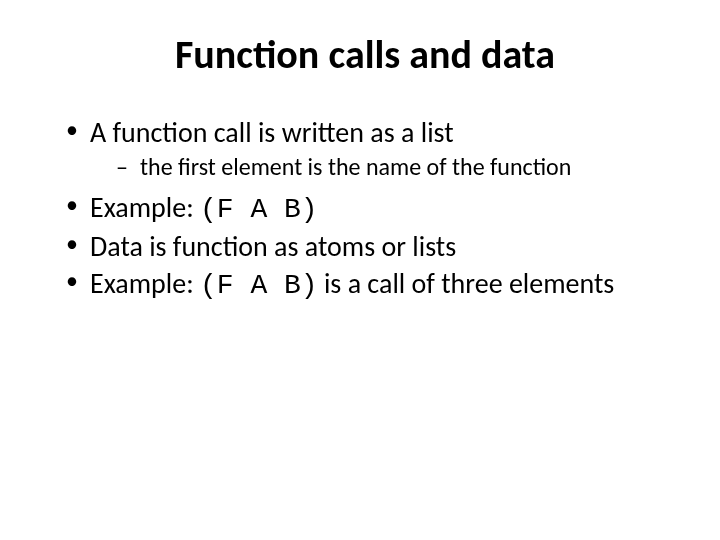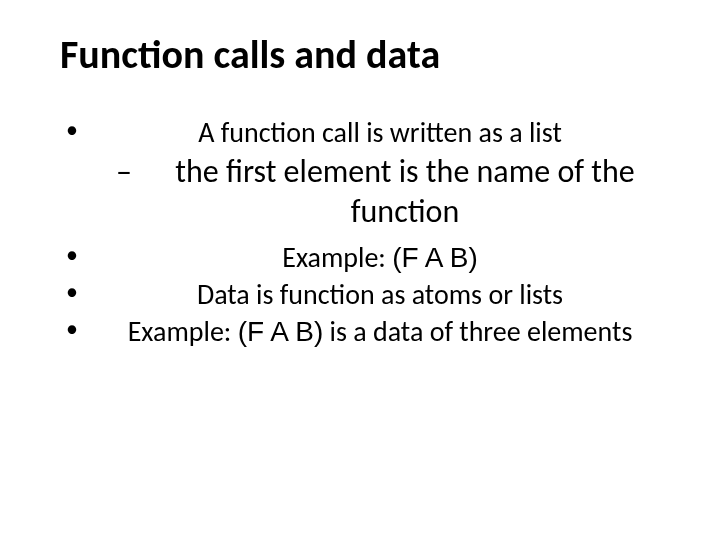"Function calls and data" .title { text-align: left -> center }
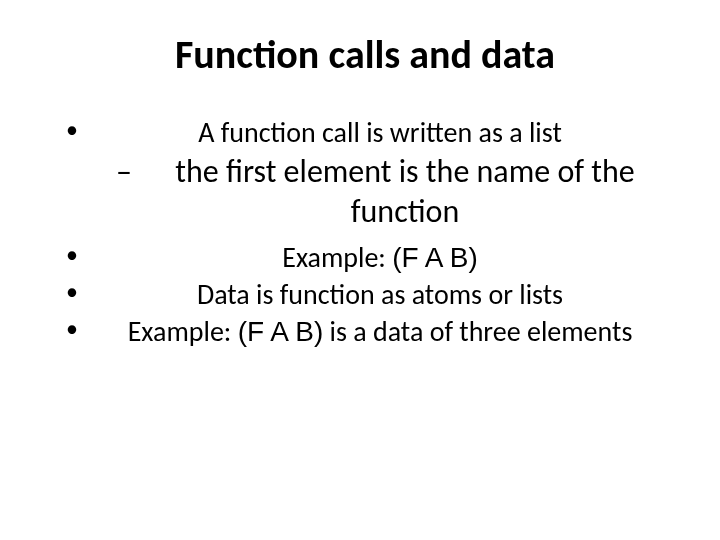"A function call is written" ul.lvl1 > li { text-align: center -> none }
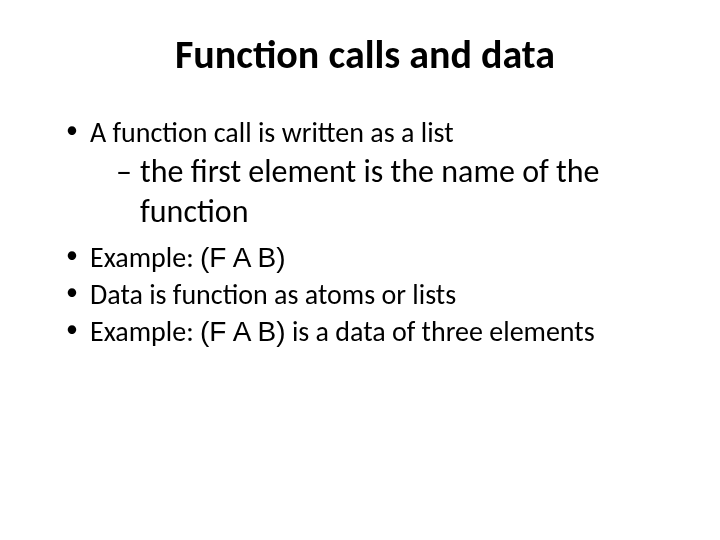"the first element is the" ul.lvl2 > li { font-size: 32px -> 24px }
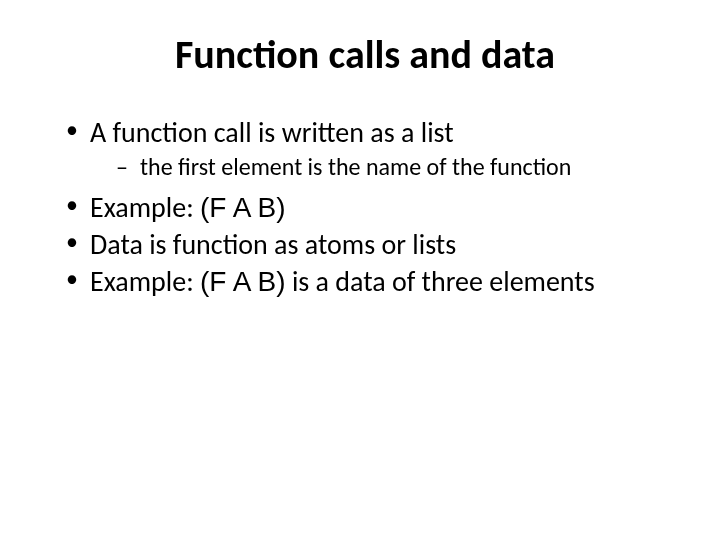"(F A B)" .code { font-family: Liberation Sans, sans-serif -> Liberation Mono, monospace }
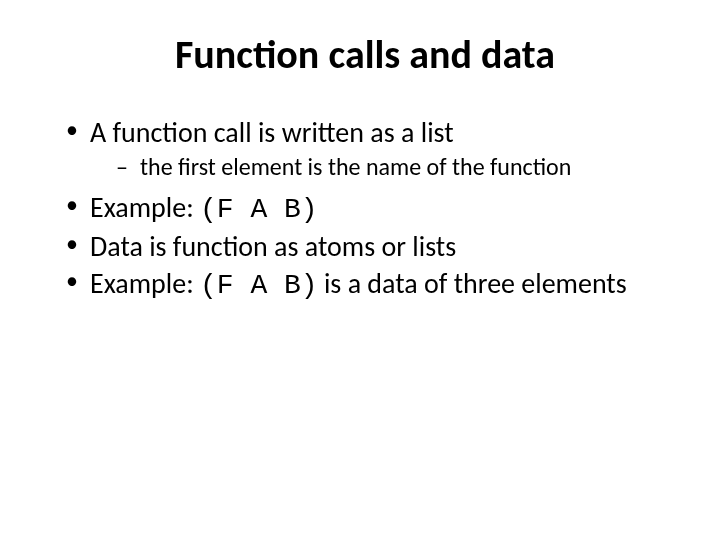"is a data of three" span { text: data -> call }
